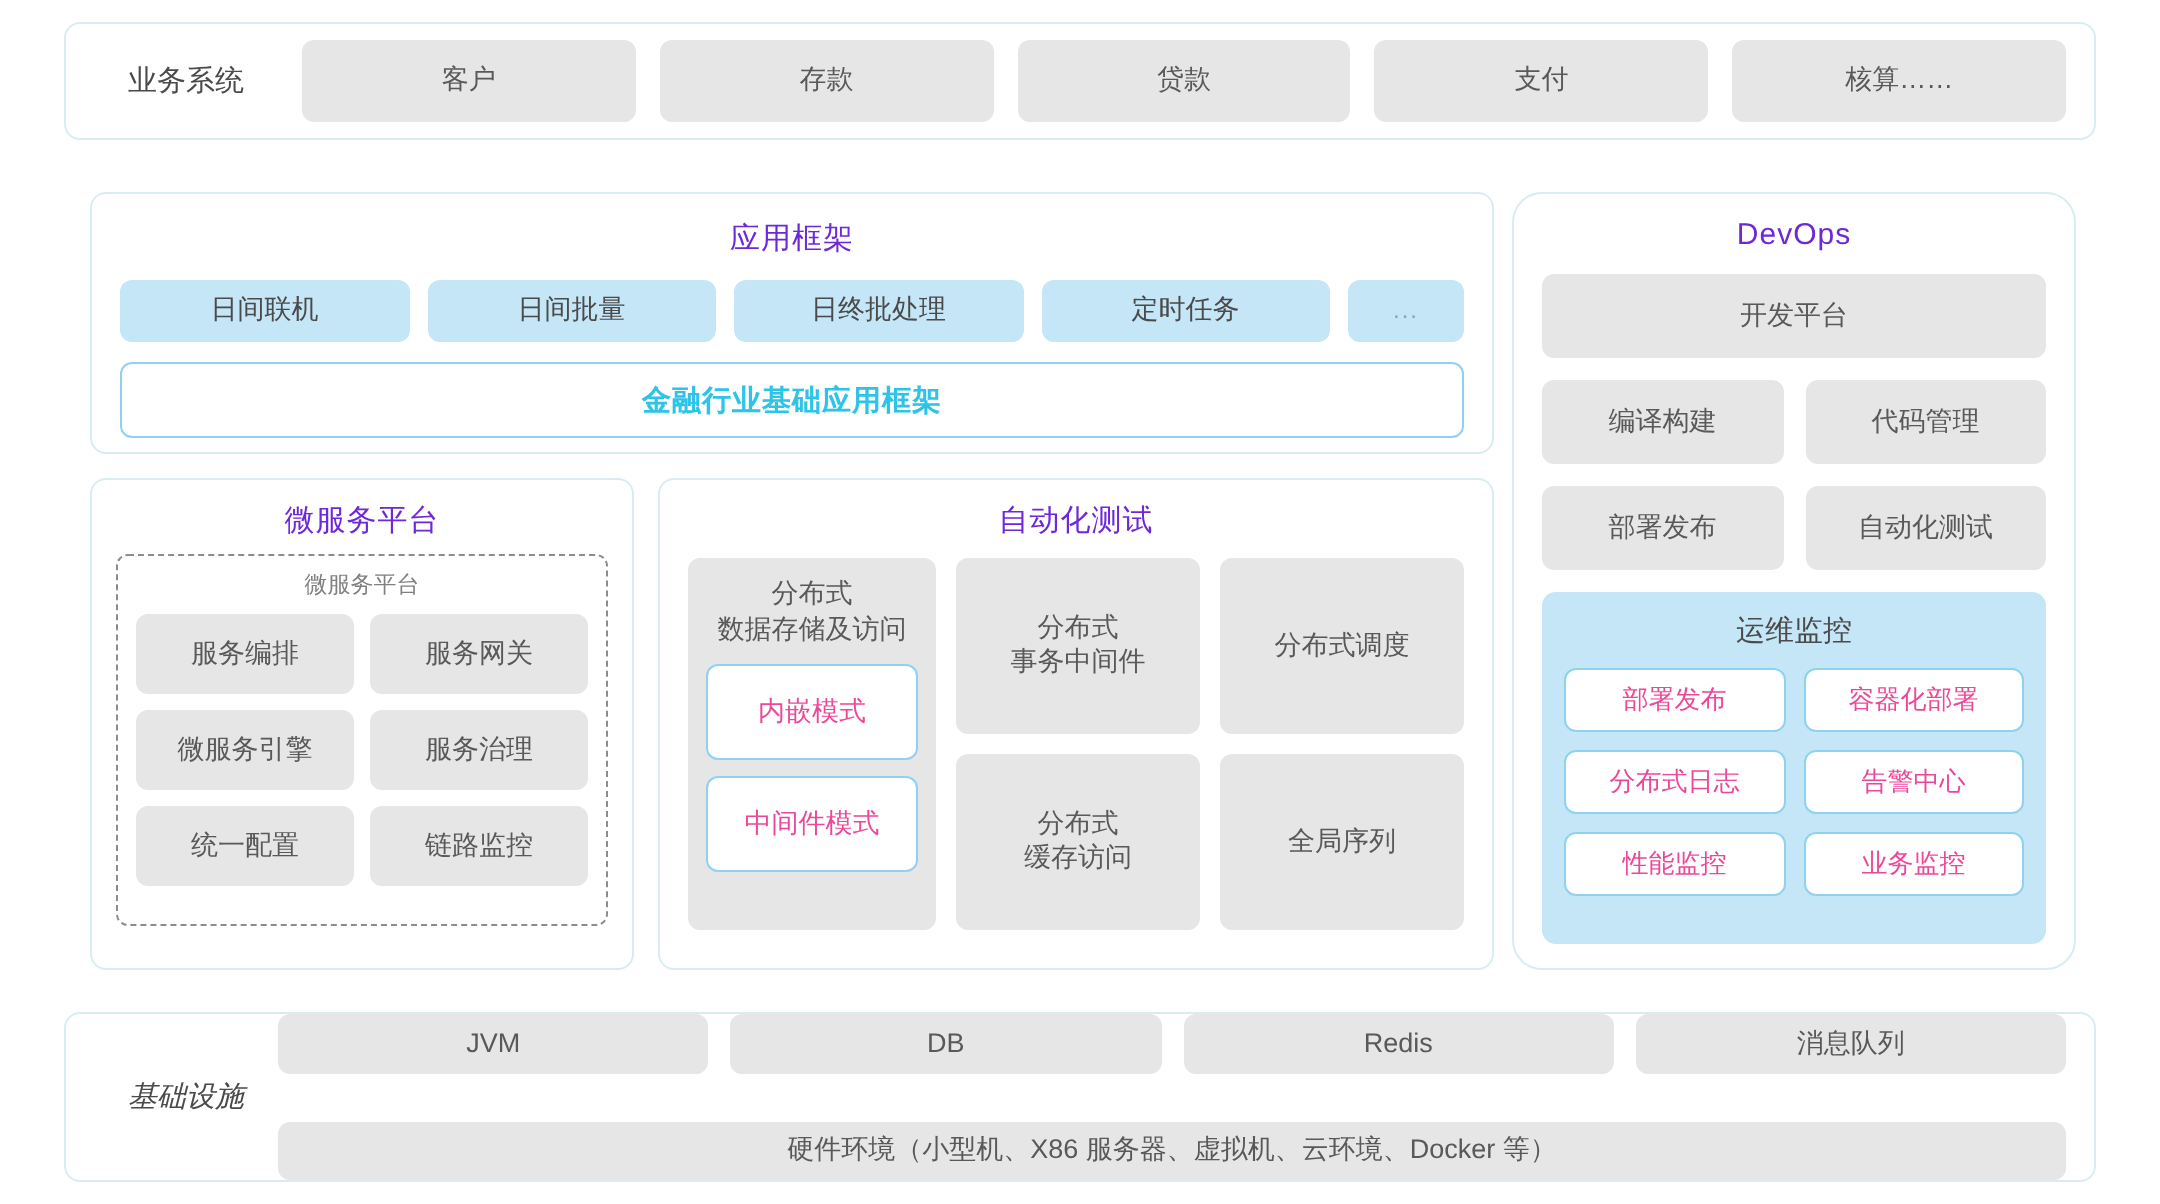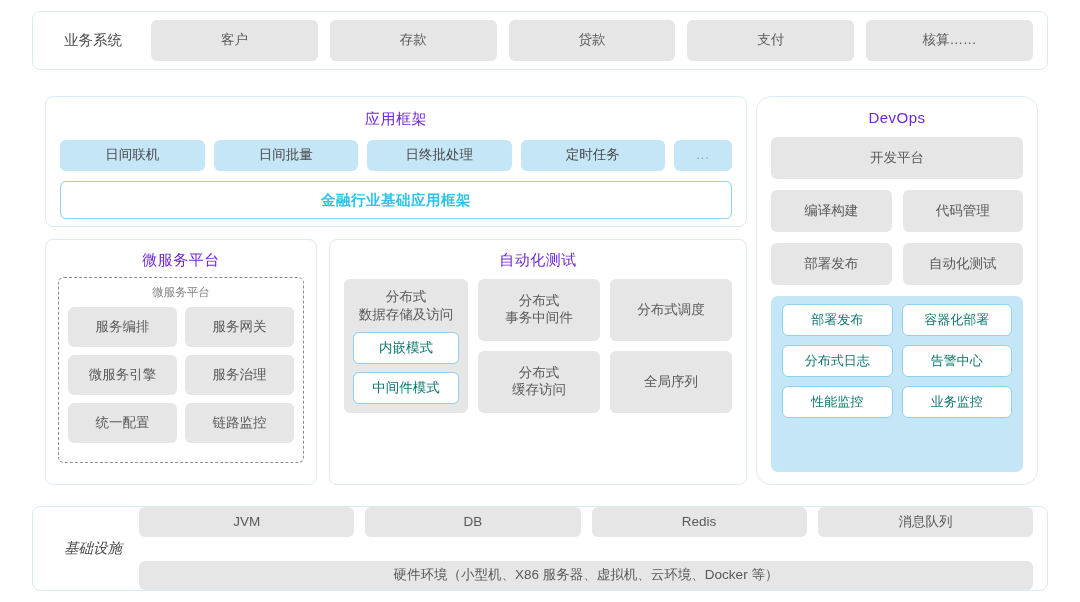"分布式" #dist-body { height: 134px -> 186px }
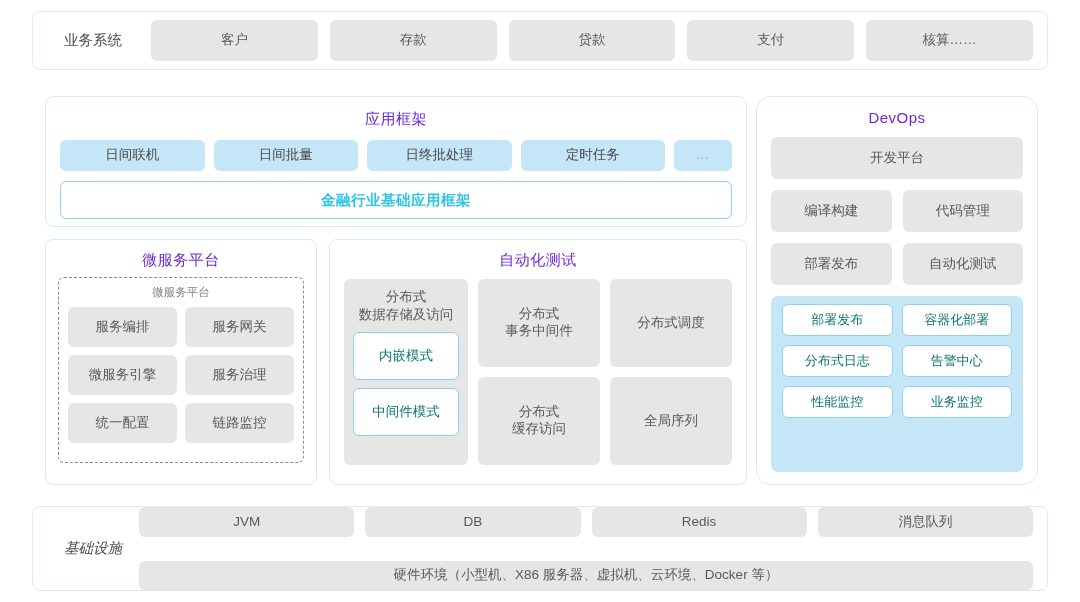"运维监控" div { html: none -> <div>运维监控</div> }
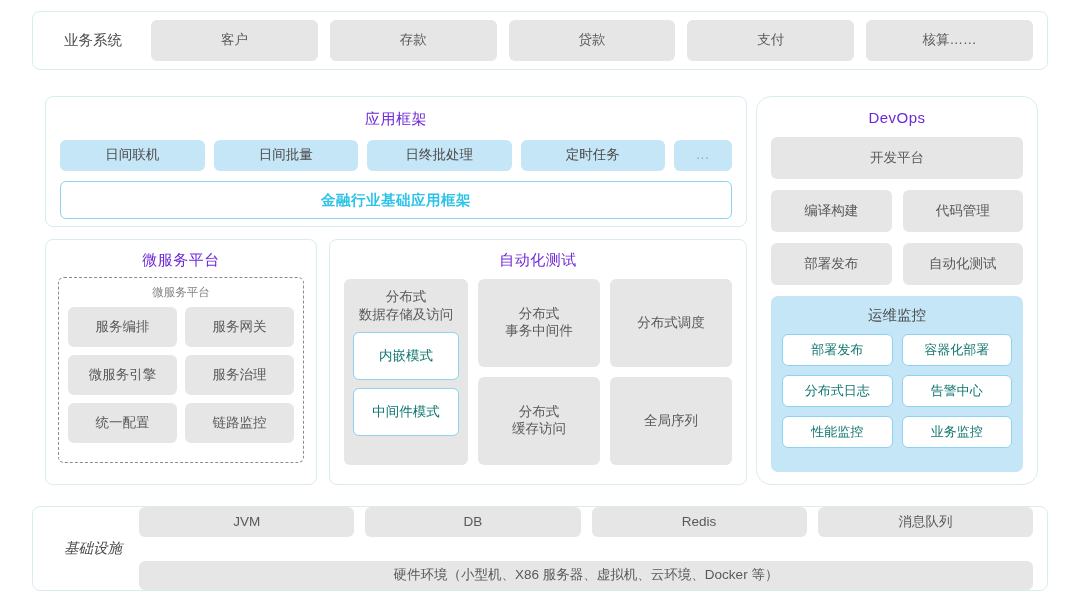"内嵌模式" .chip-white-blue { color: #0f766e -> #ec4899 }
